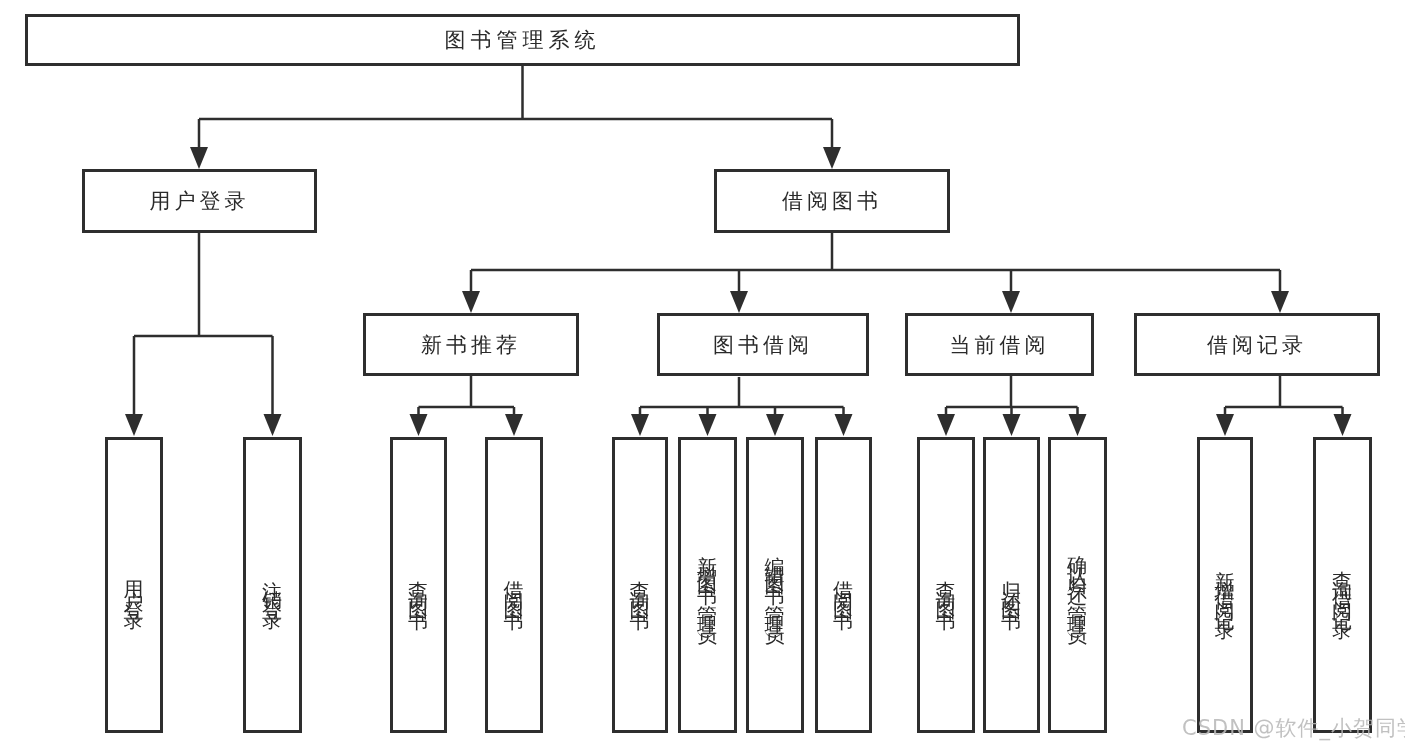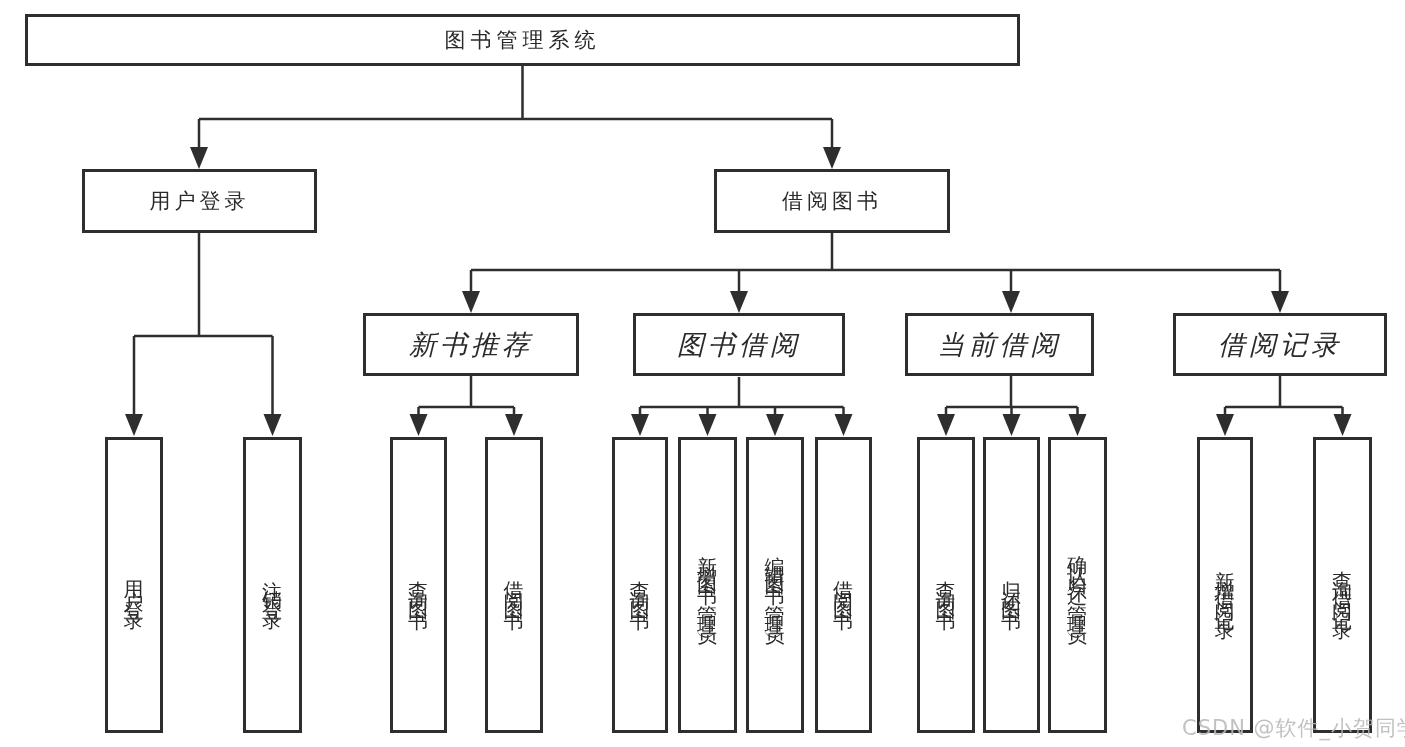"新书推荐" .l3-box span { font-size: 27px -> 21px; font-style: italic -> none }
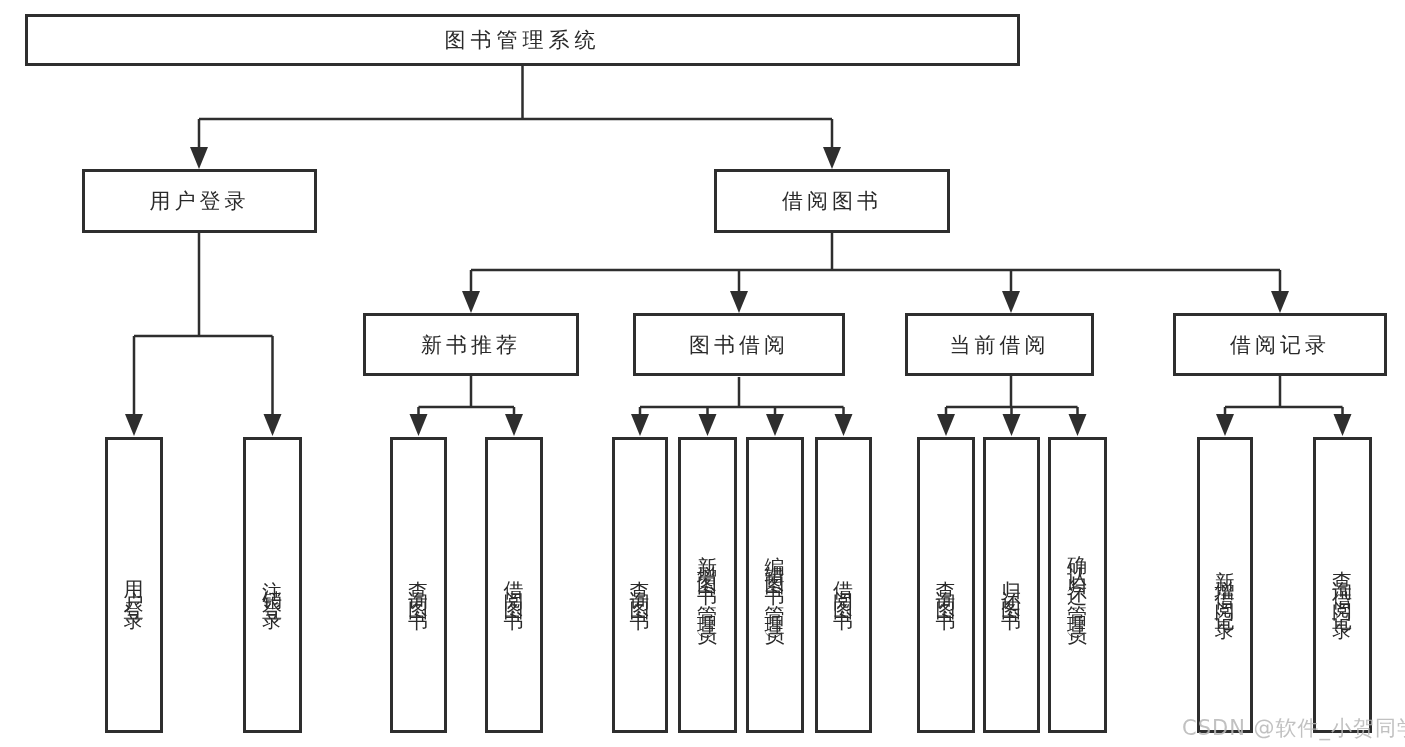"图书借阅" div.box { left: 633px -> 657px }
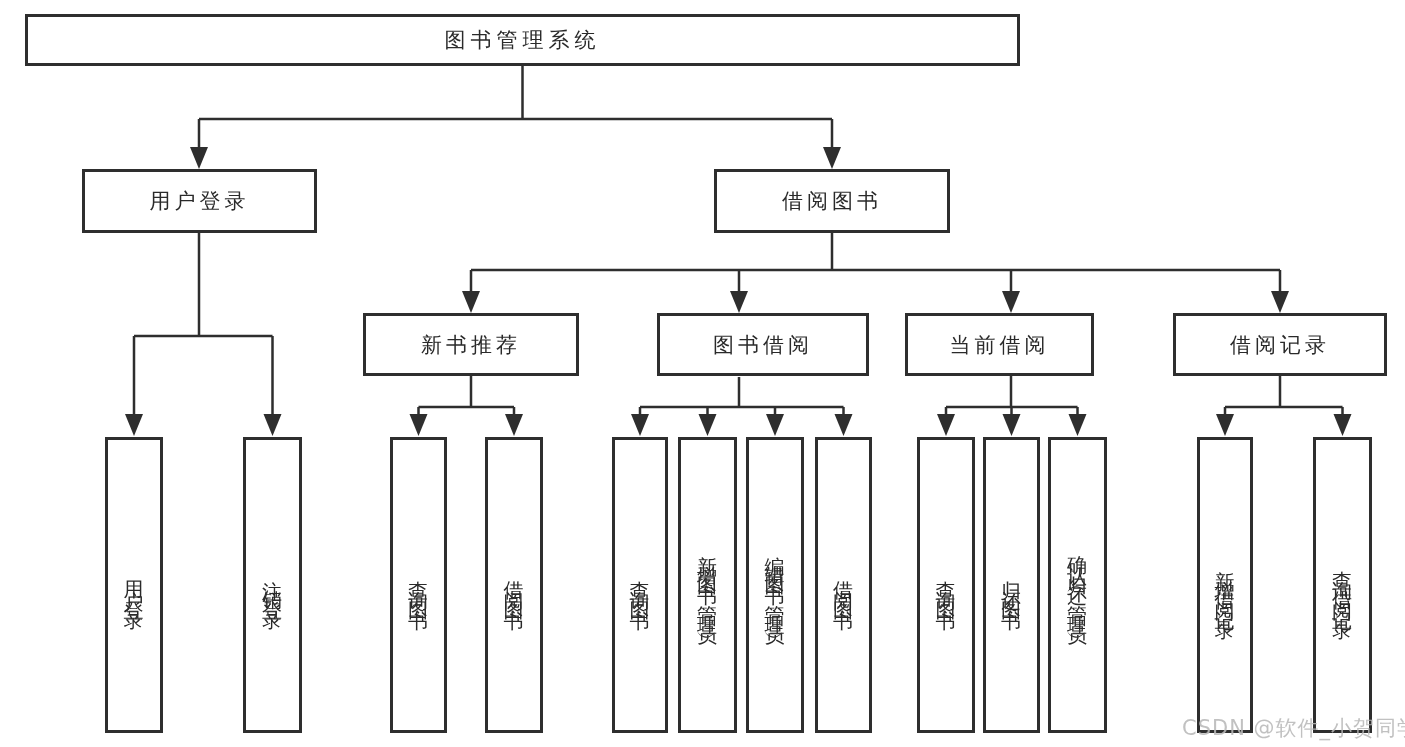"借阅记录" div.box { left: 1173px -> 1134px; width: 214px -> 246px }
